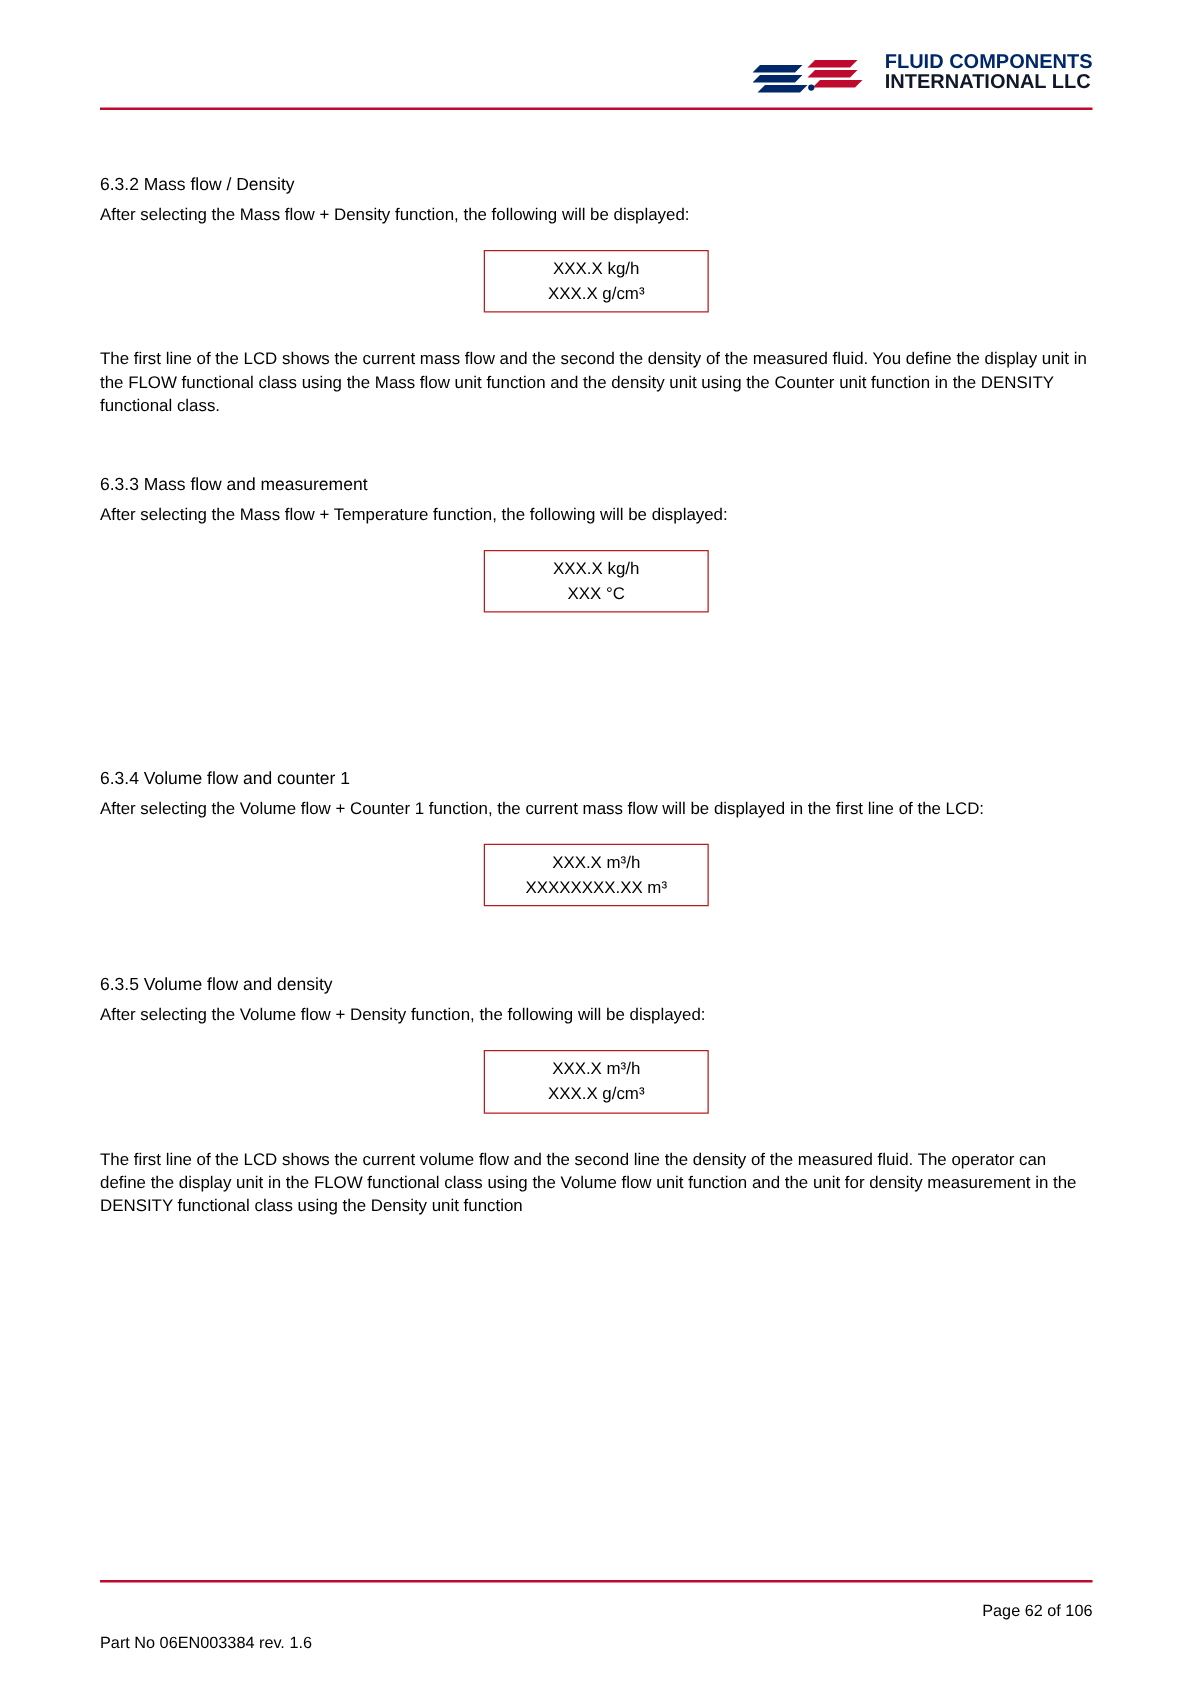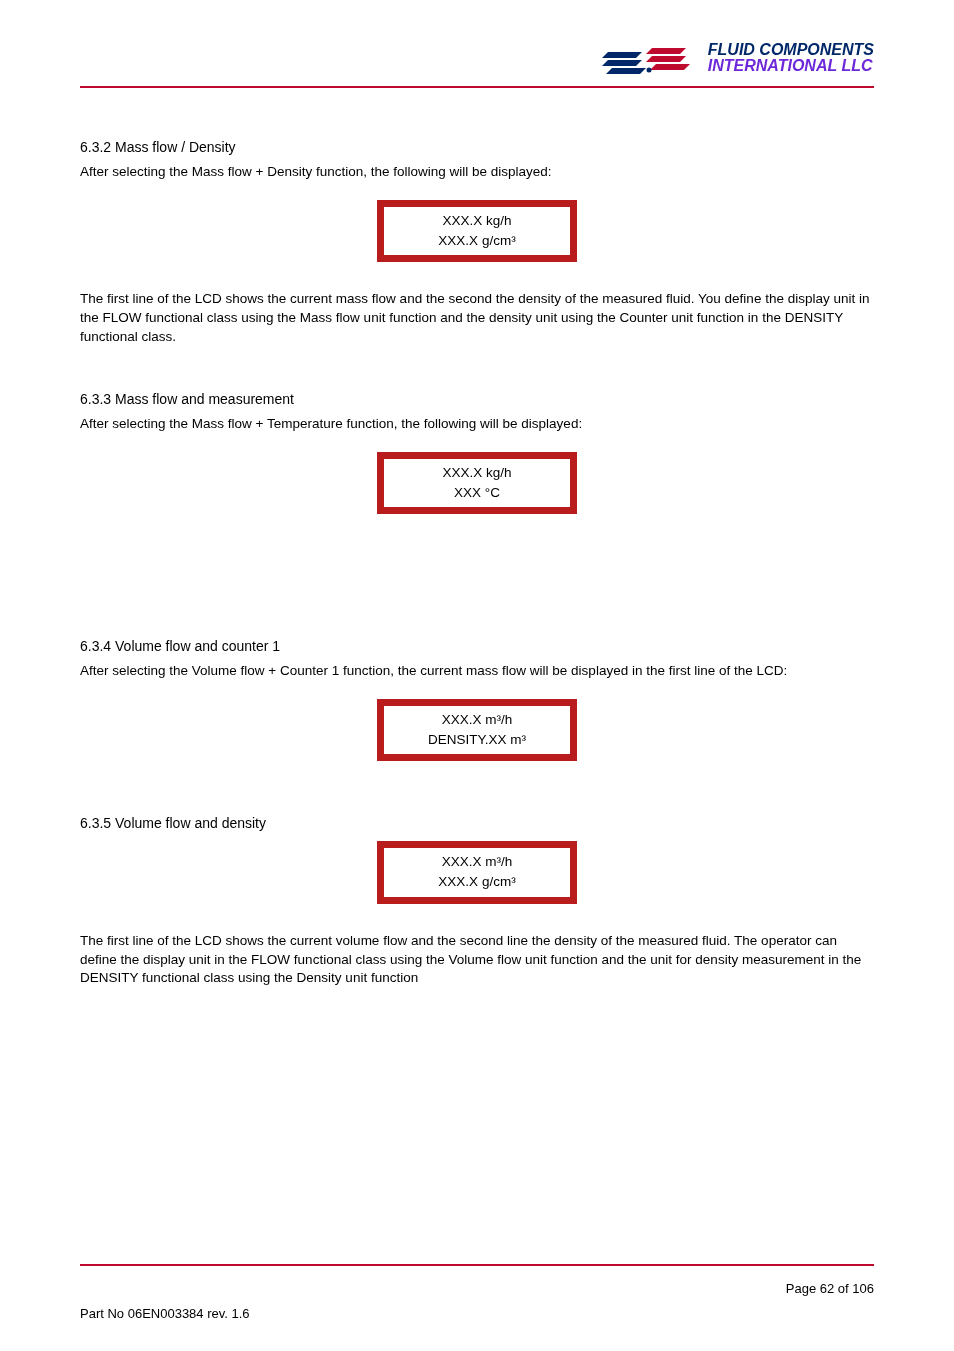"FLUID COMPONENTS" .logo-container { font-style: italic -> none }
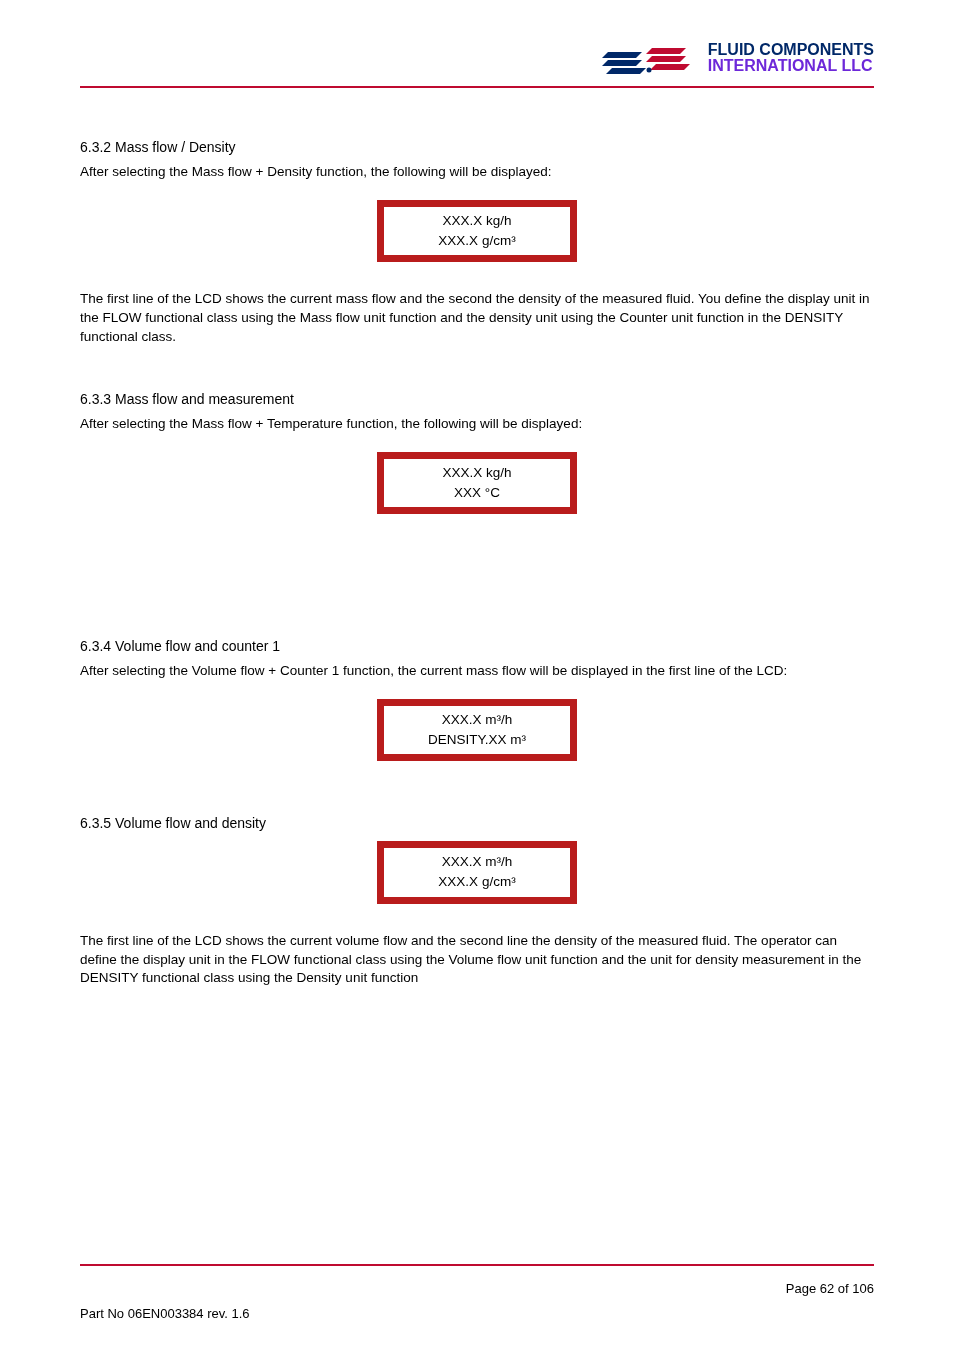"INTERNATIONAL LLC" .logo-line2 { color: #6d28d9 -> #0f172a }
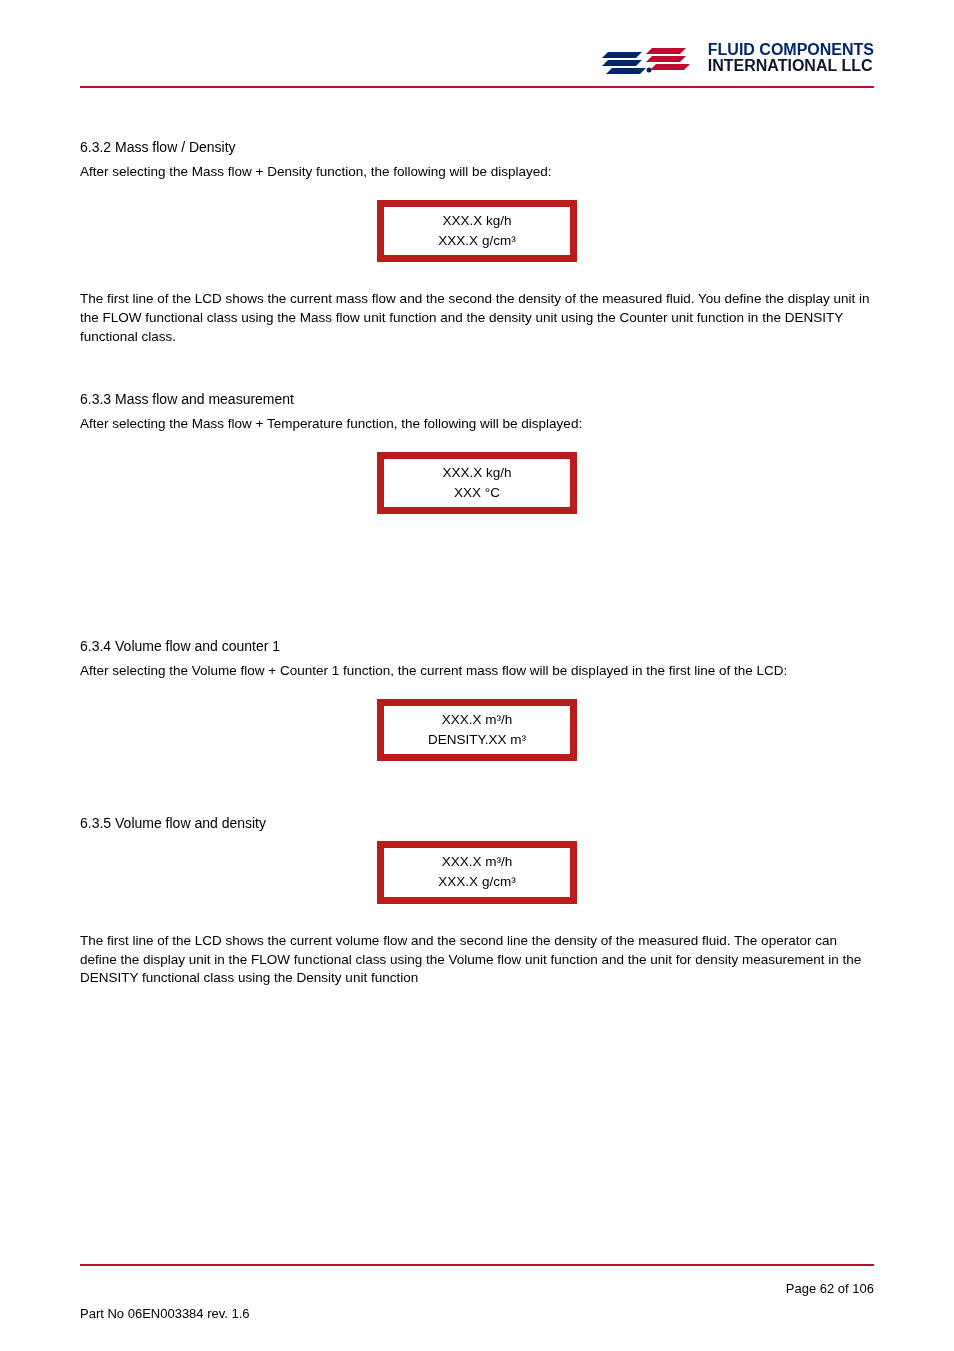"XXX.X kg/h" .display-box { border: 7px solid #b91c1c -> 1px solid #b91c1c; width: 200px -> 180px }
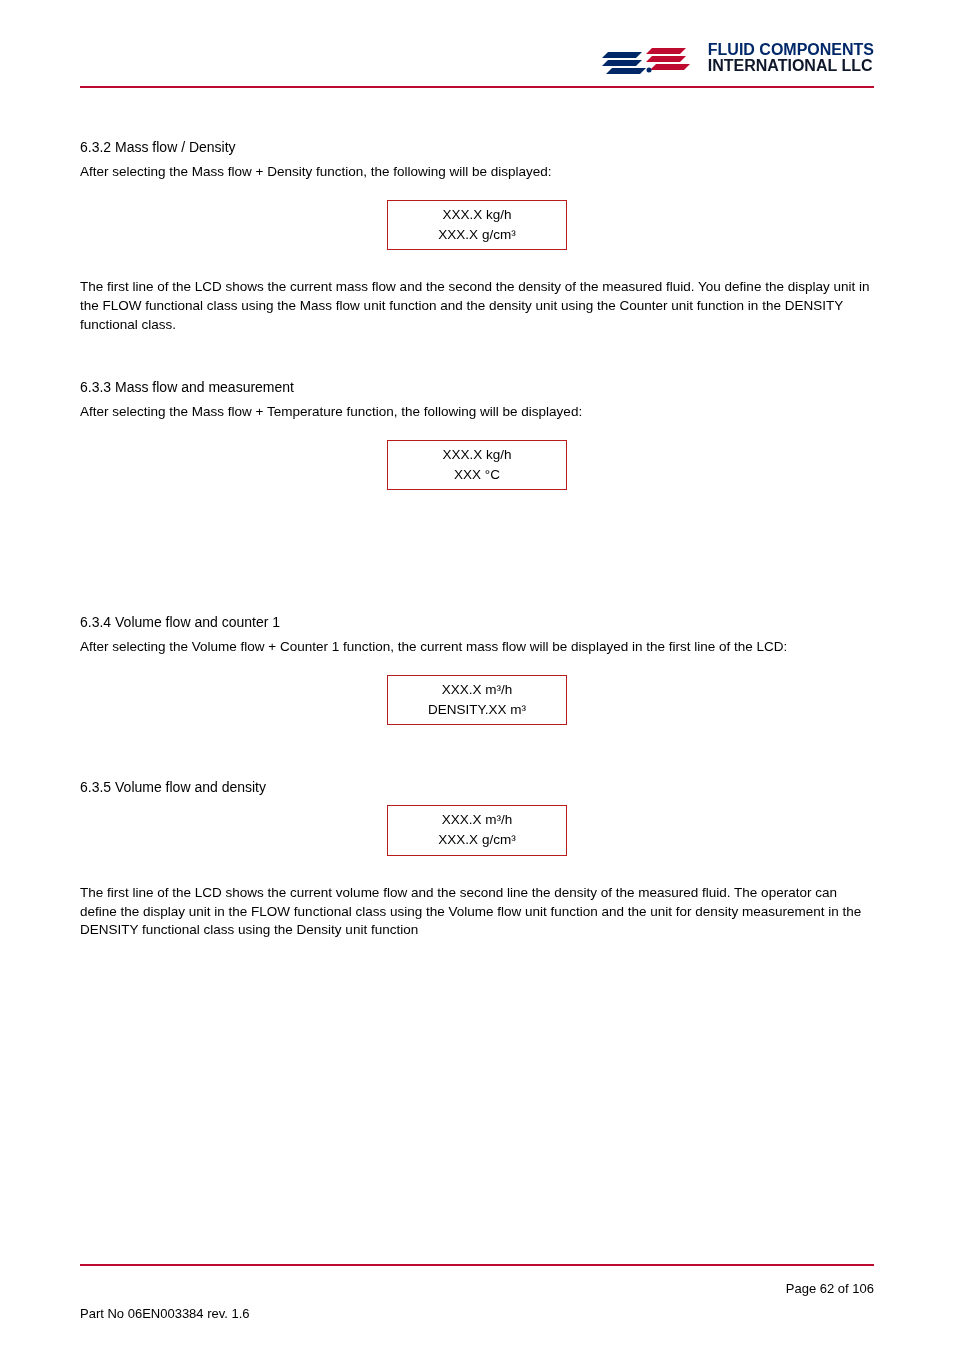"DENSITY.XX m³" div { text: DENSITY.XX -> XXXXXXXX.XX }
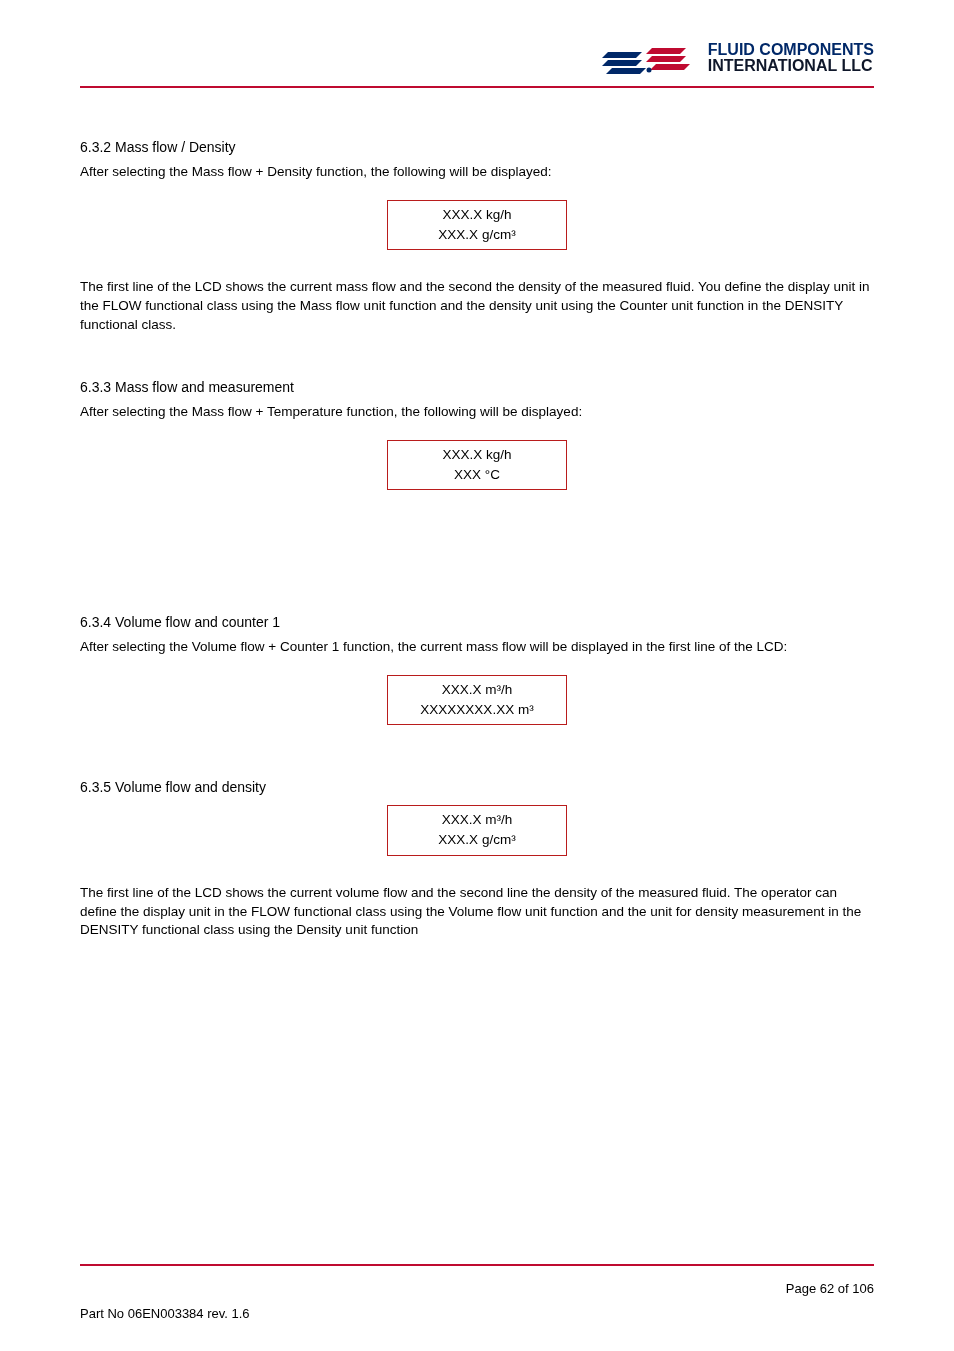"After selecting the Volume flow + Density" div.para { html: none -> <div>After selecting the Volume flow + Density function, the following will be displayed:</div> }
